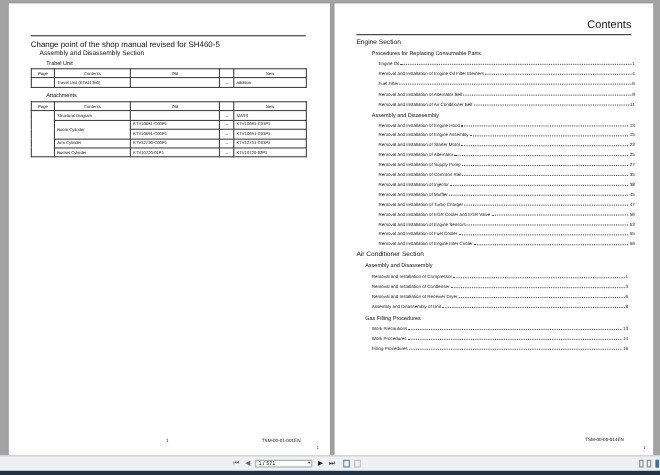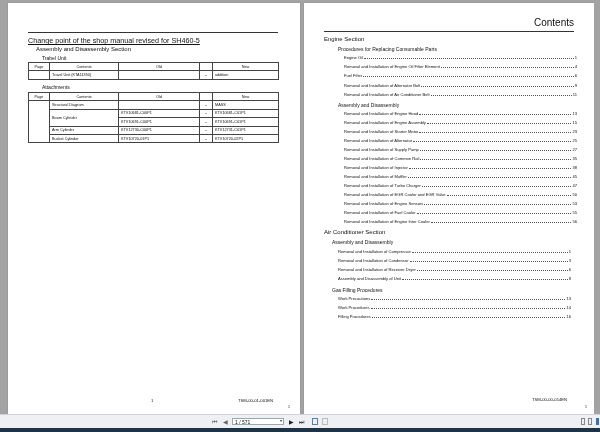"Change point of the shop" div.lp-title { text-decoration: underline -> none }
